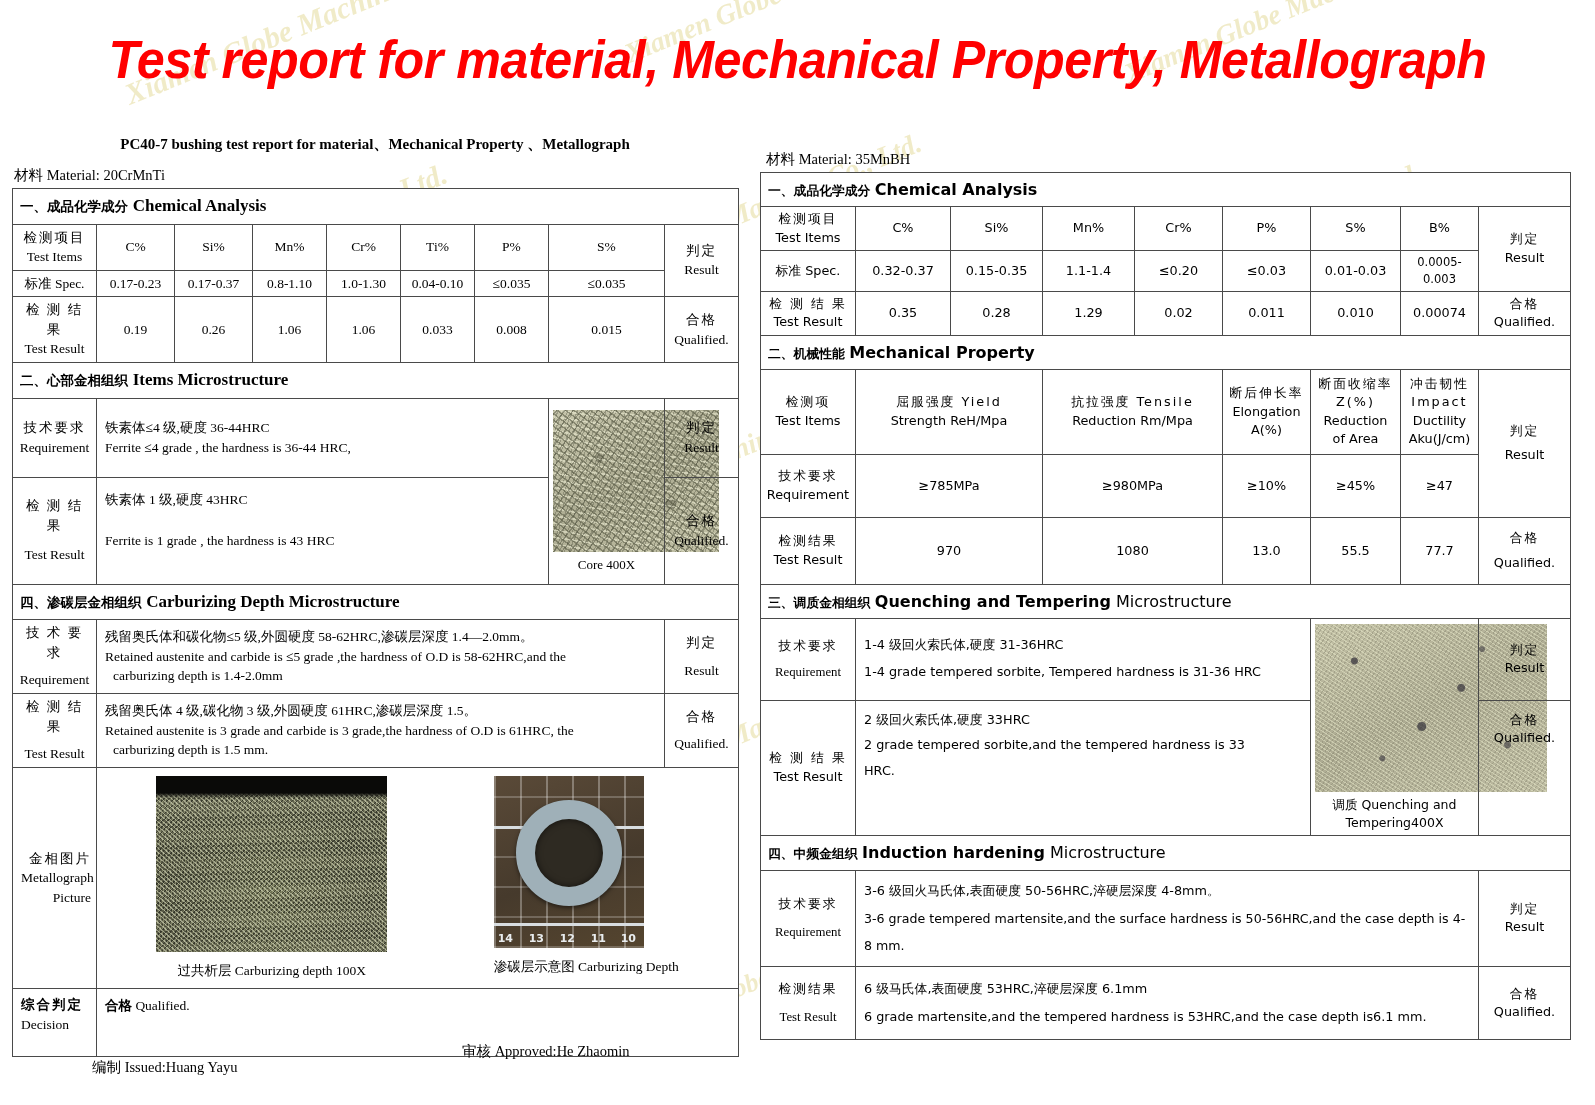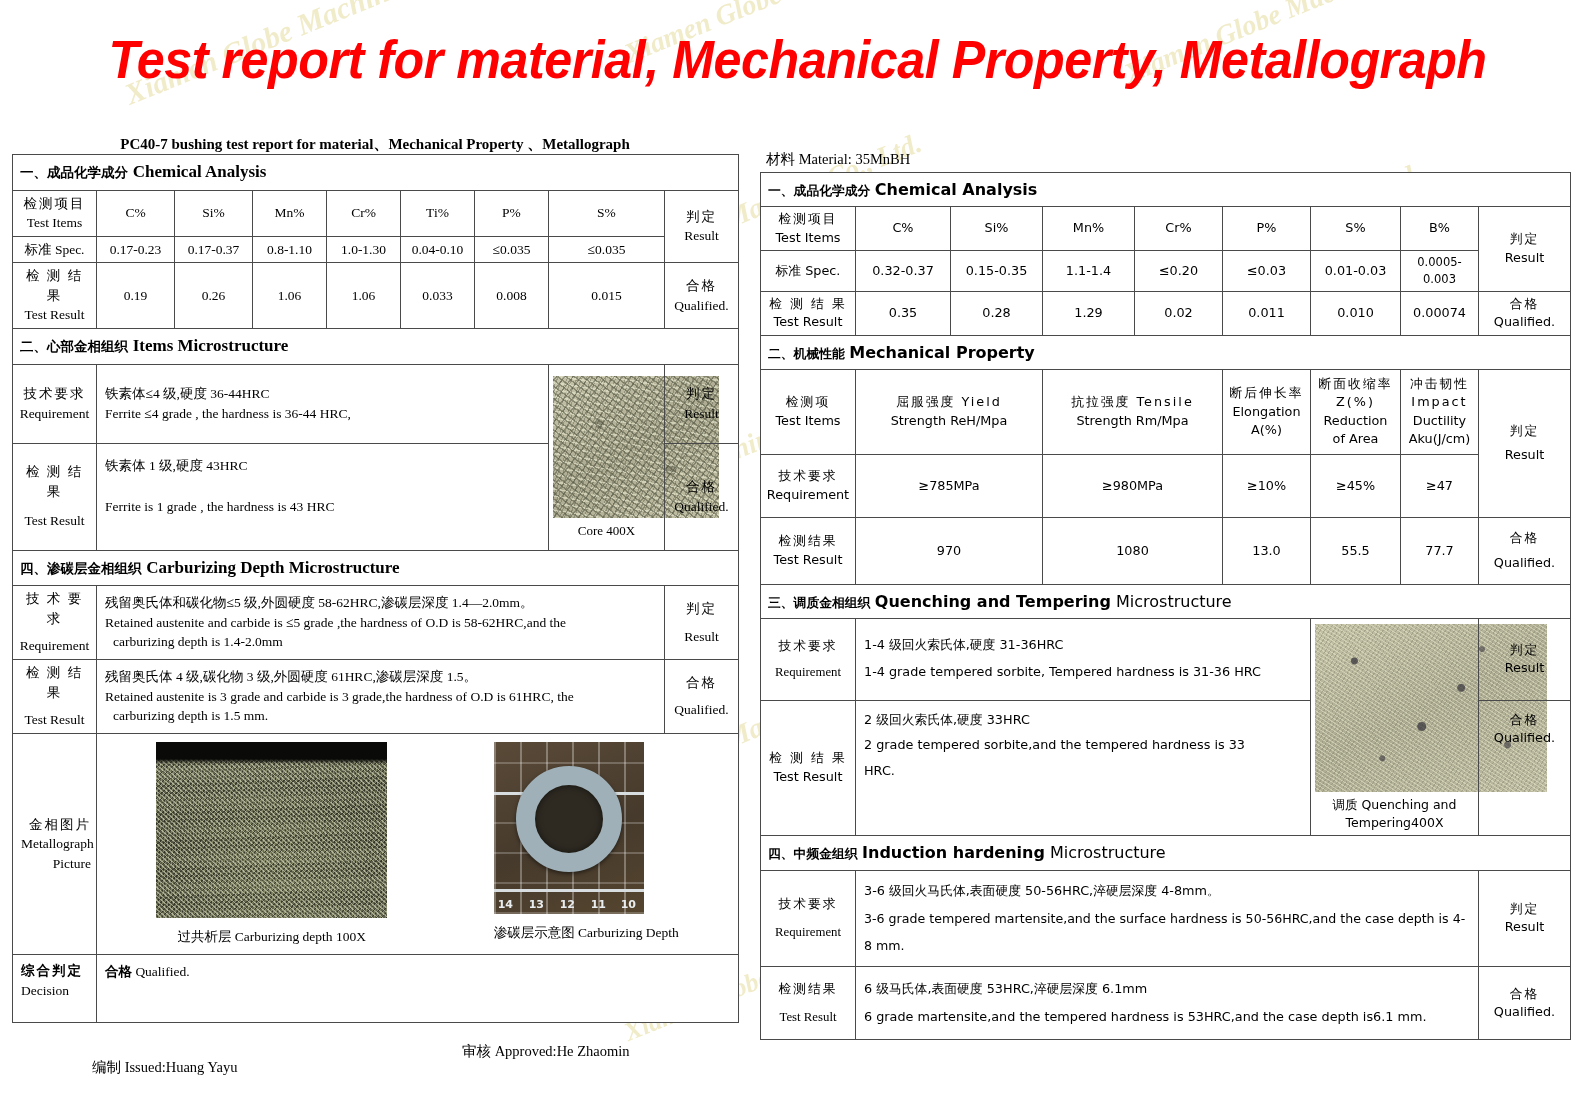"材料 Material: 20CrMnTi" div.material-line { html: none -> <div> <span>材料 Material:</span> <span>20CrMnTi</span> </div> }
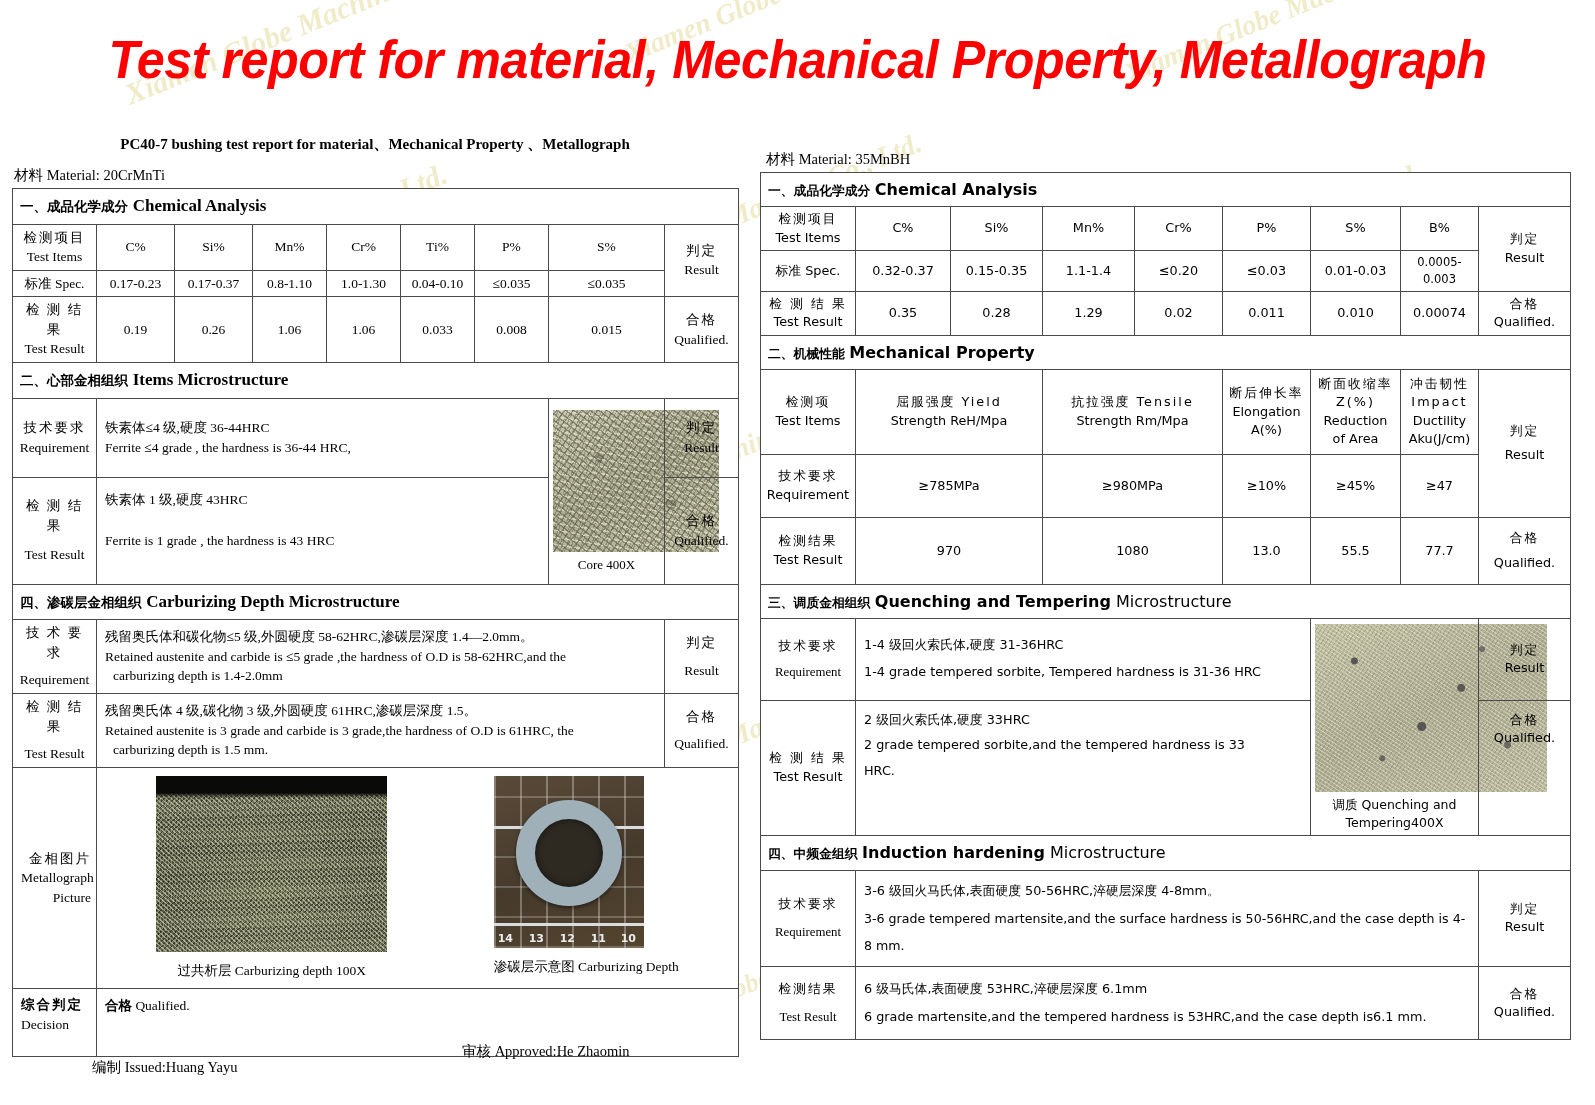"Strength Rm/Mpa" span.lbl-en { text: Strength -> Reduction }
